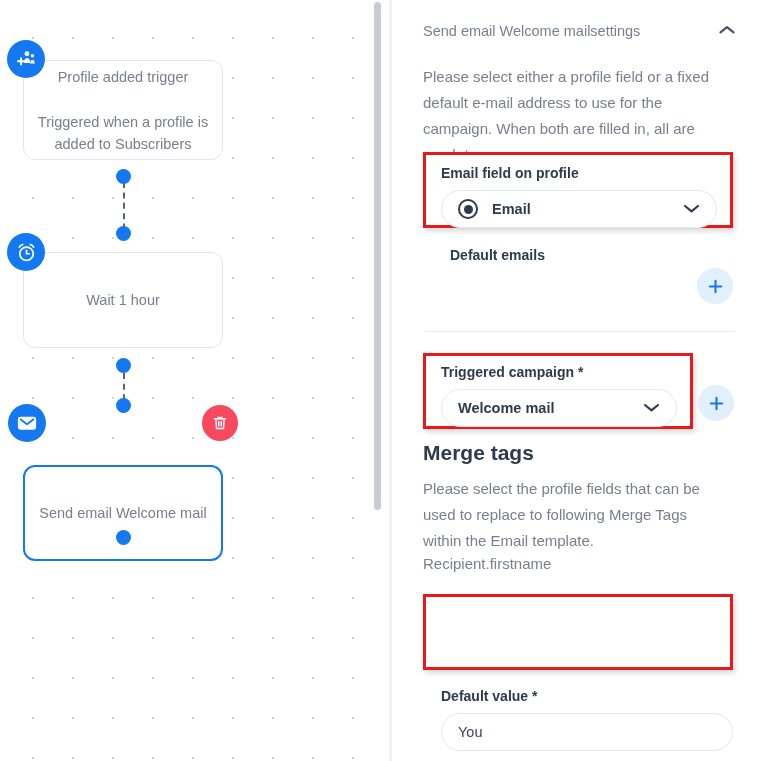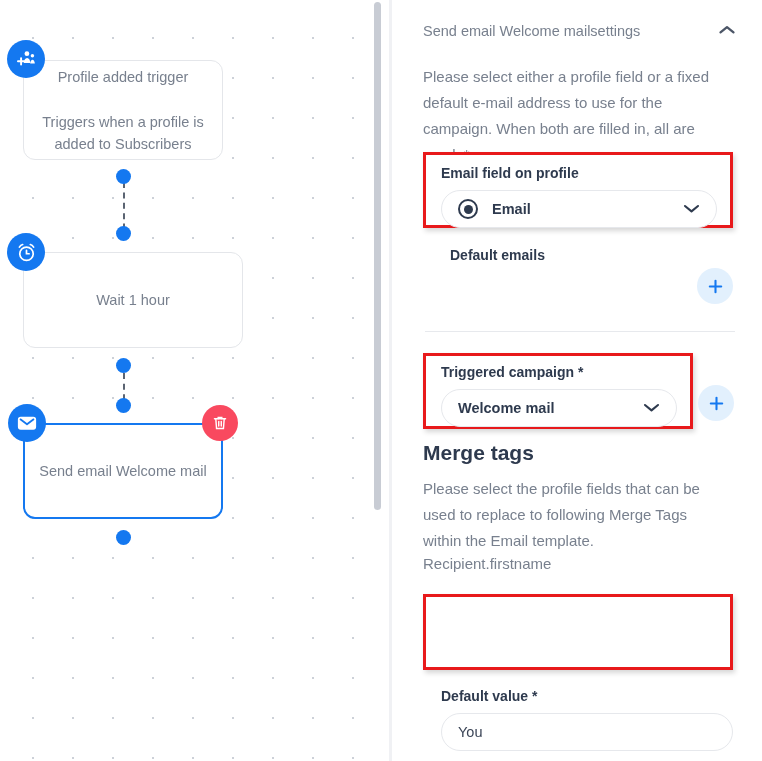"Triggers when a profile is" div.node-sub { text: Triggers -> Triggered }
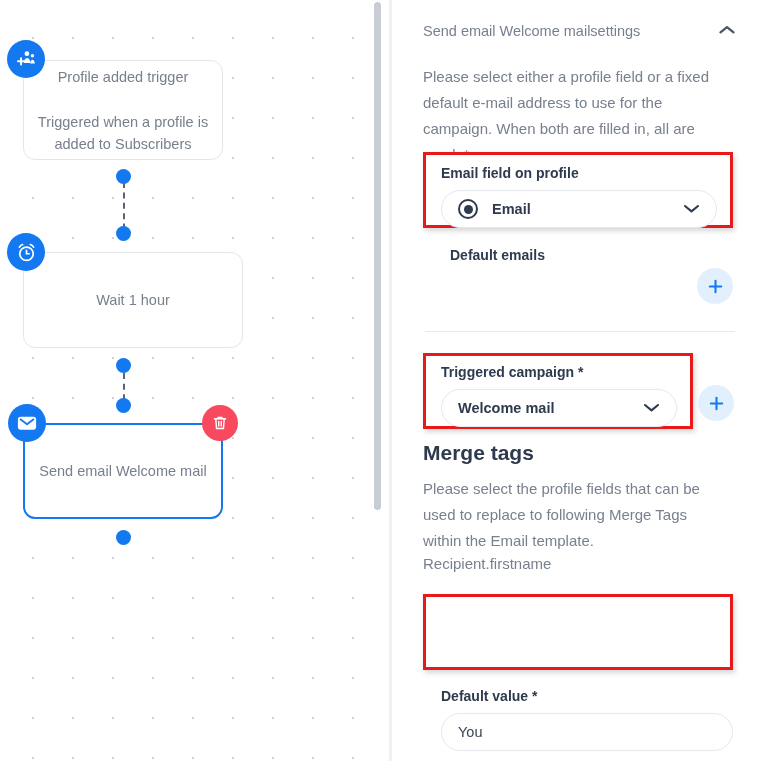"Wait 1 hour" div.node { width: 220px -> 200px }
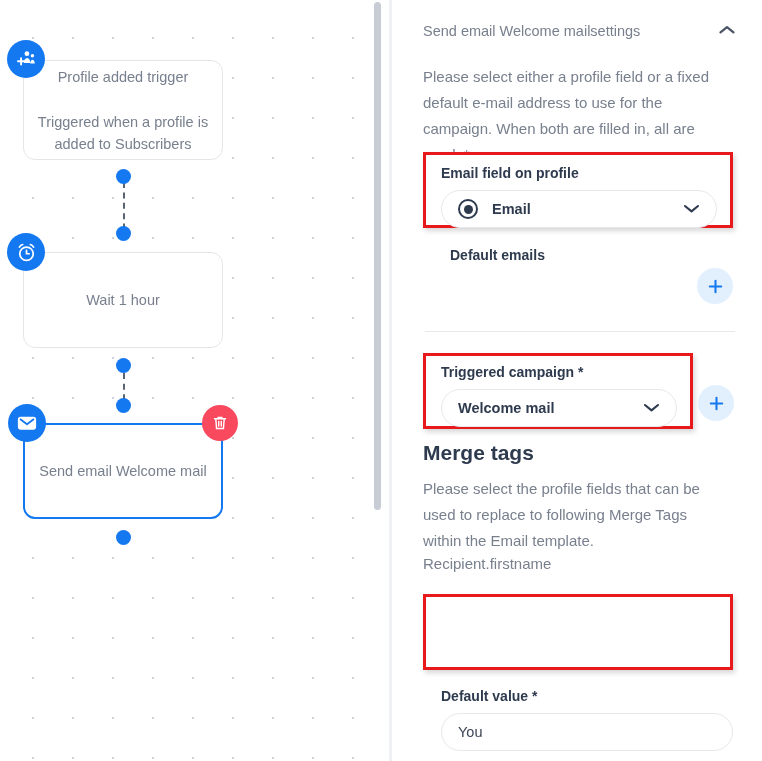"Send email Welcome mail" .node.selected { margin-top: none -> 42px }
